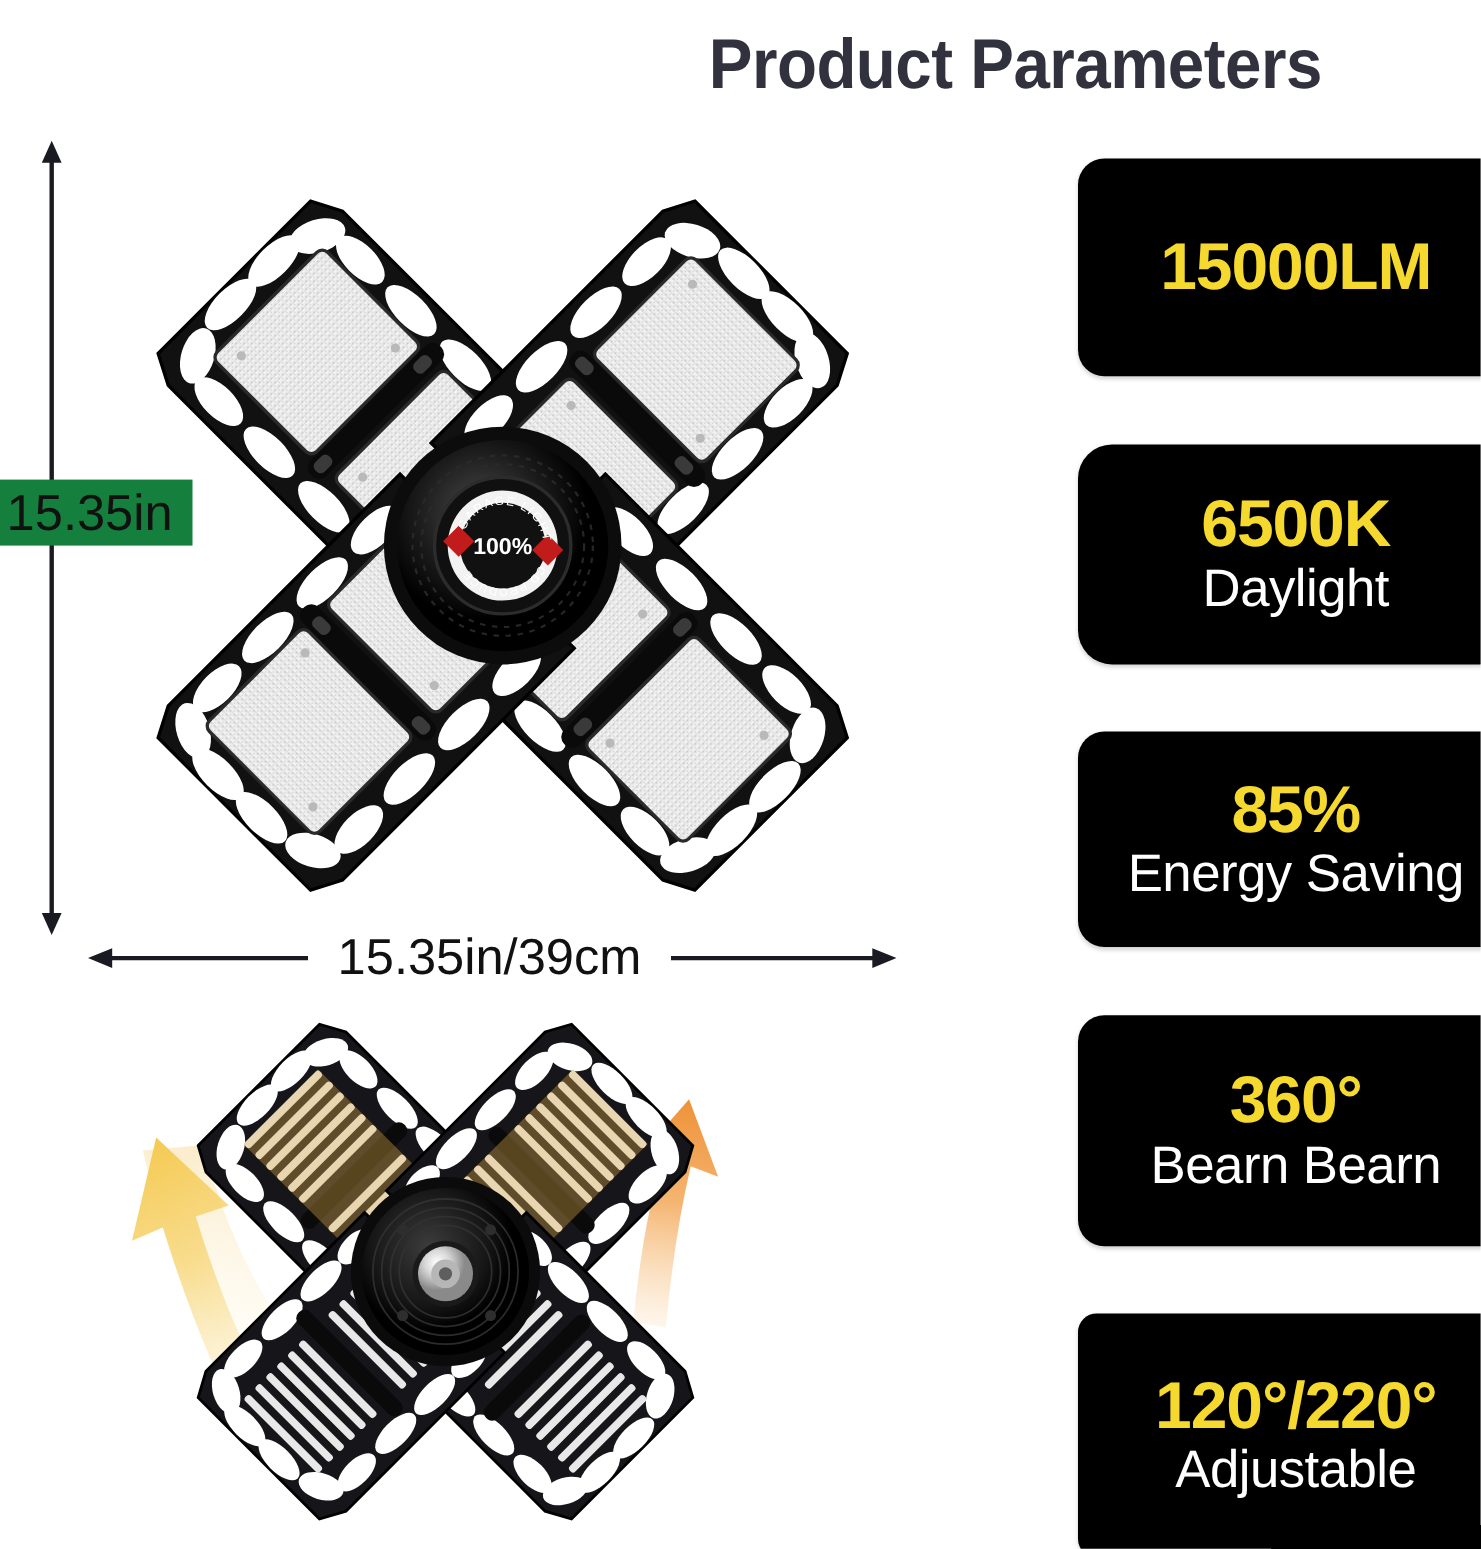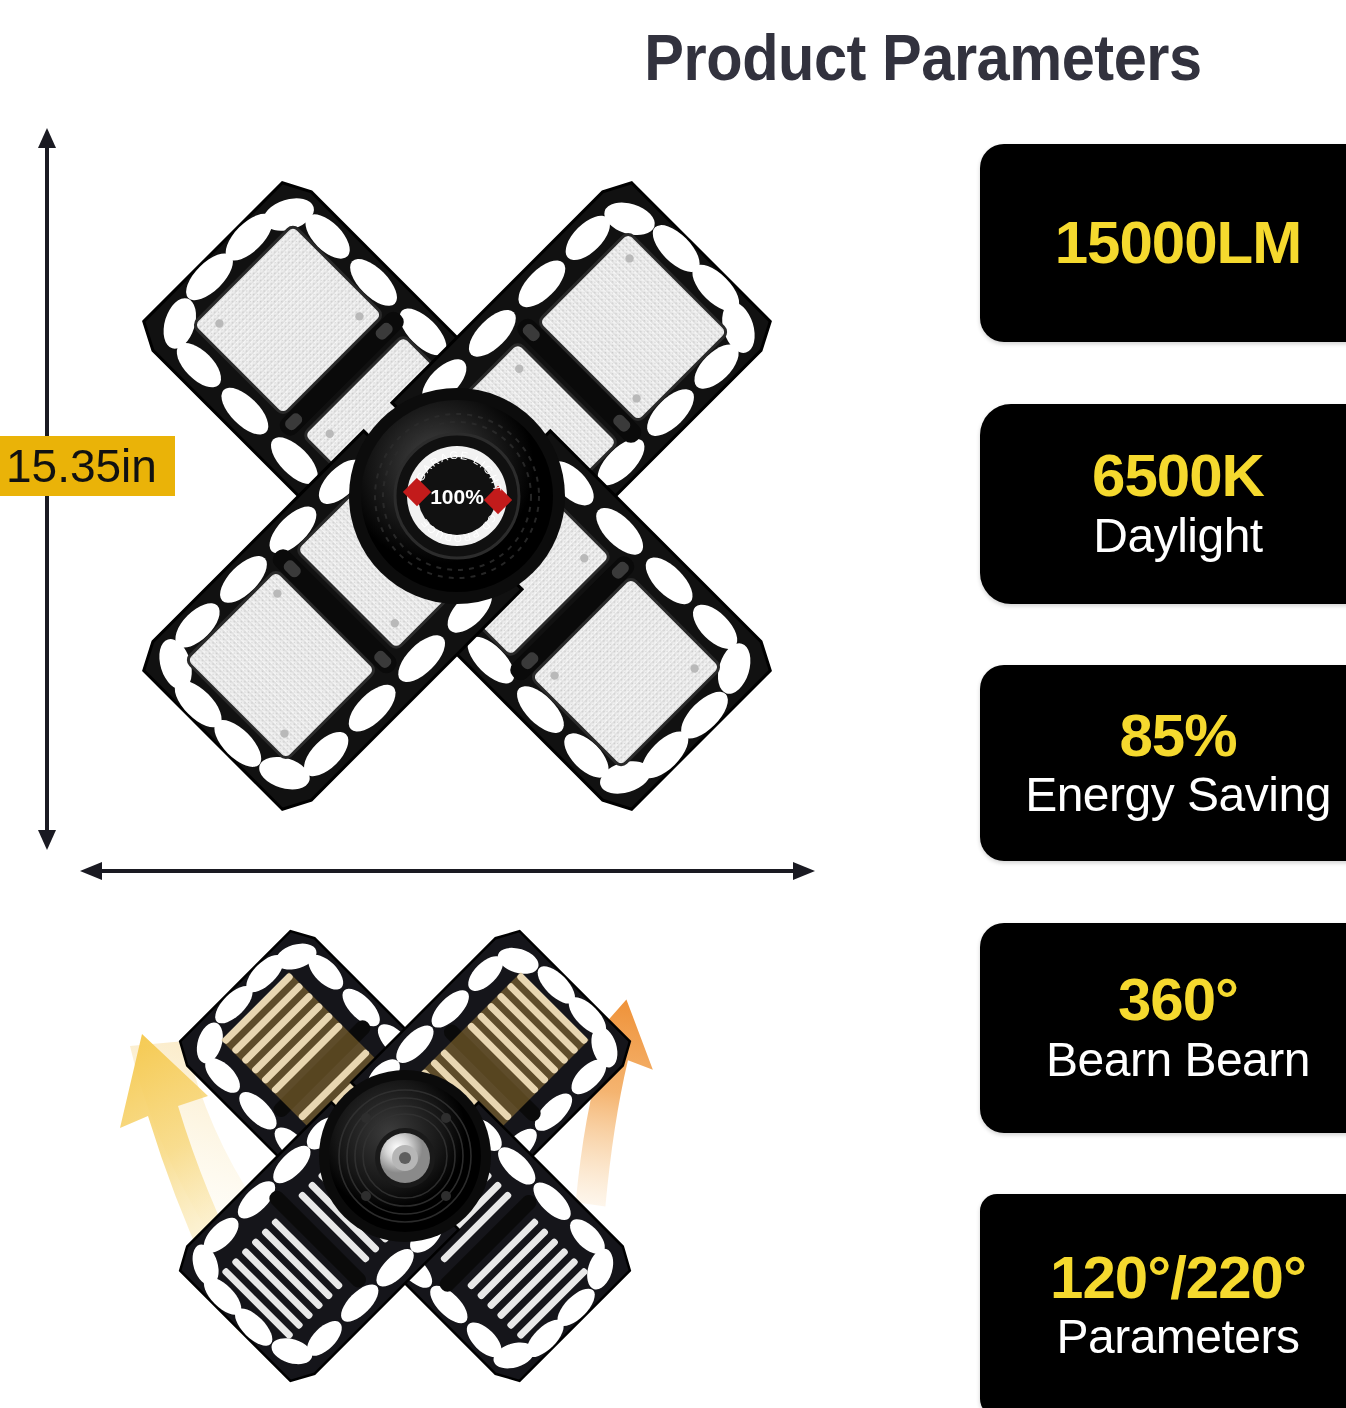"15.35in" #dim-v-label { background: #eab308 -> #15803d }
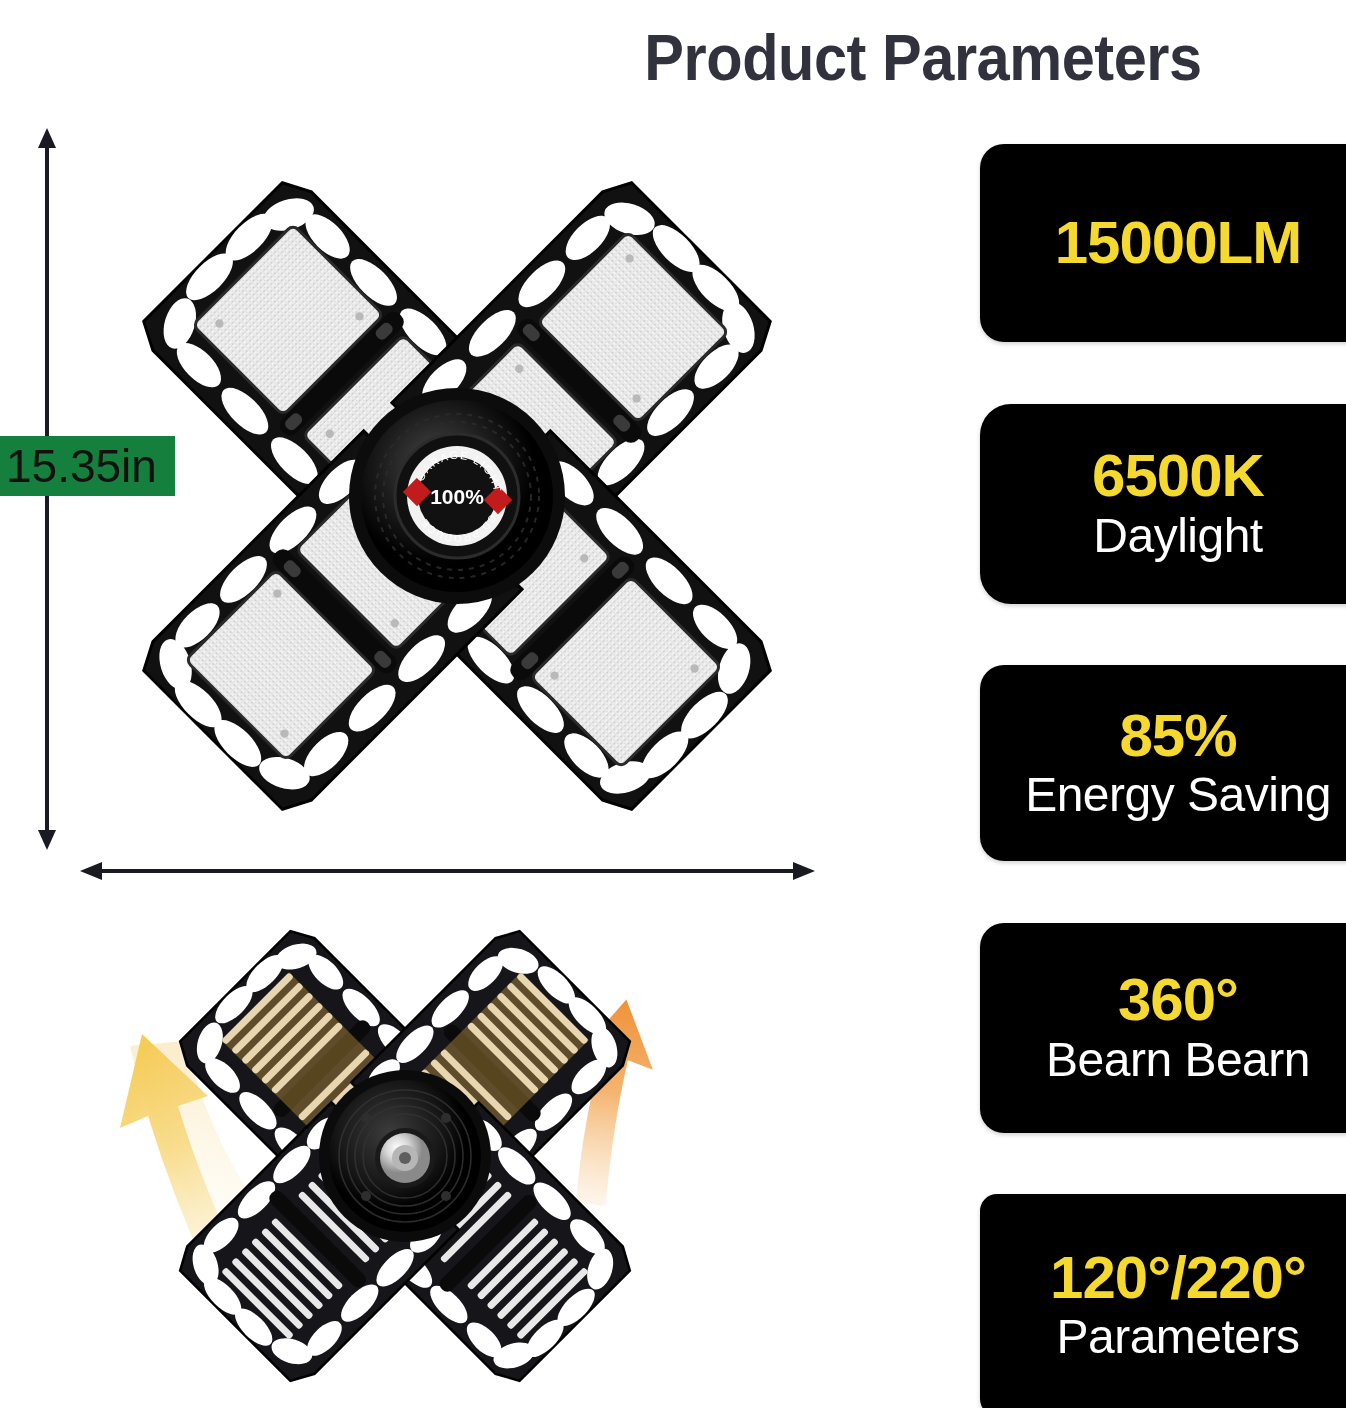"15.35in/39cm" div { html: none -> <div>15.35in/39cm</div> }
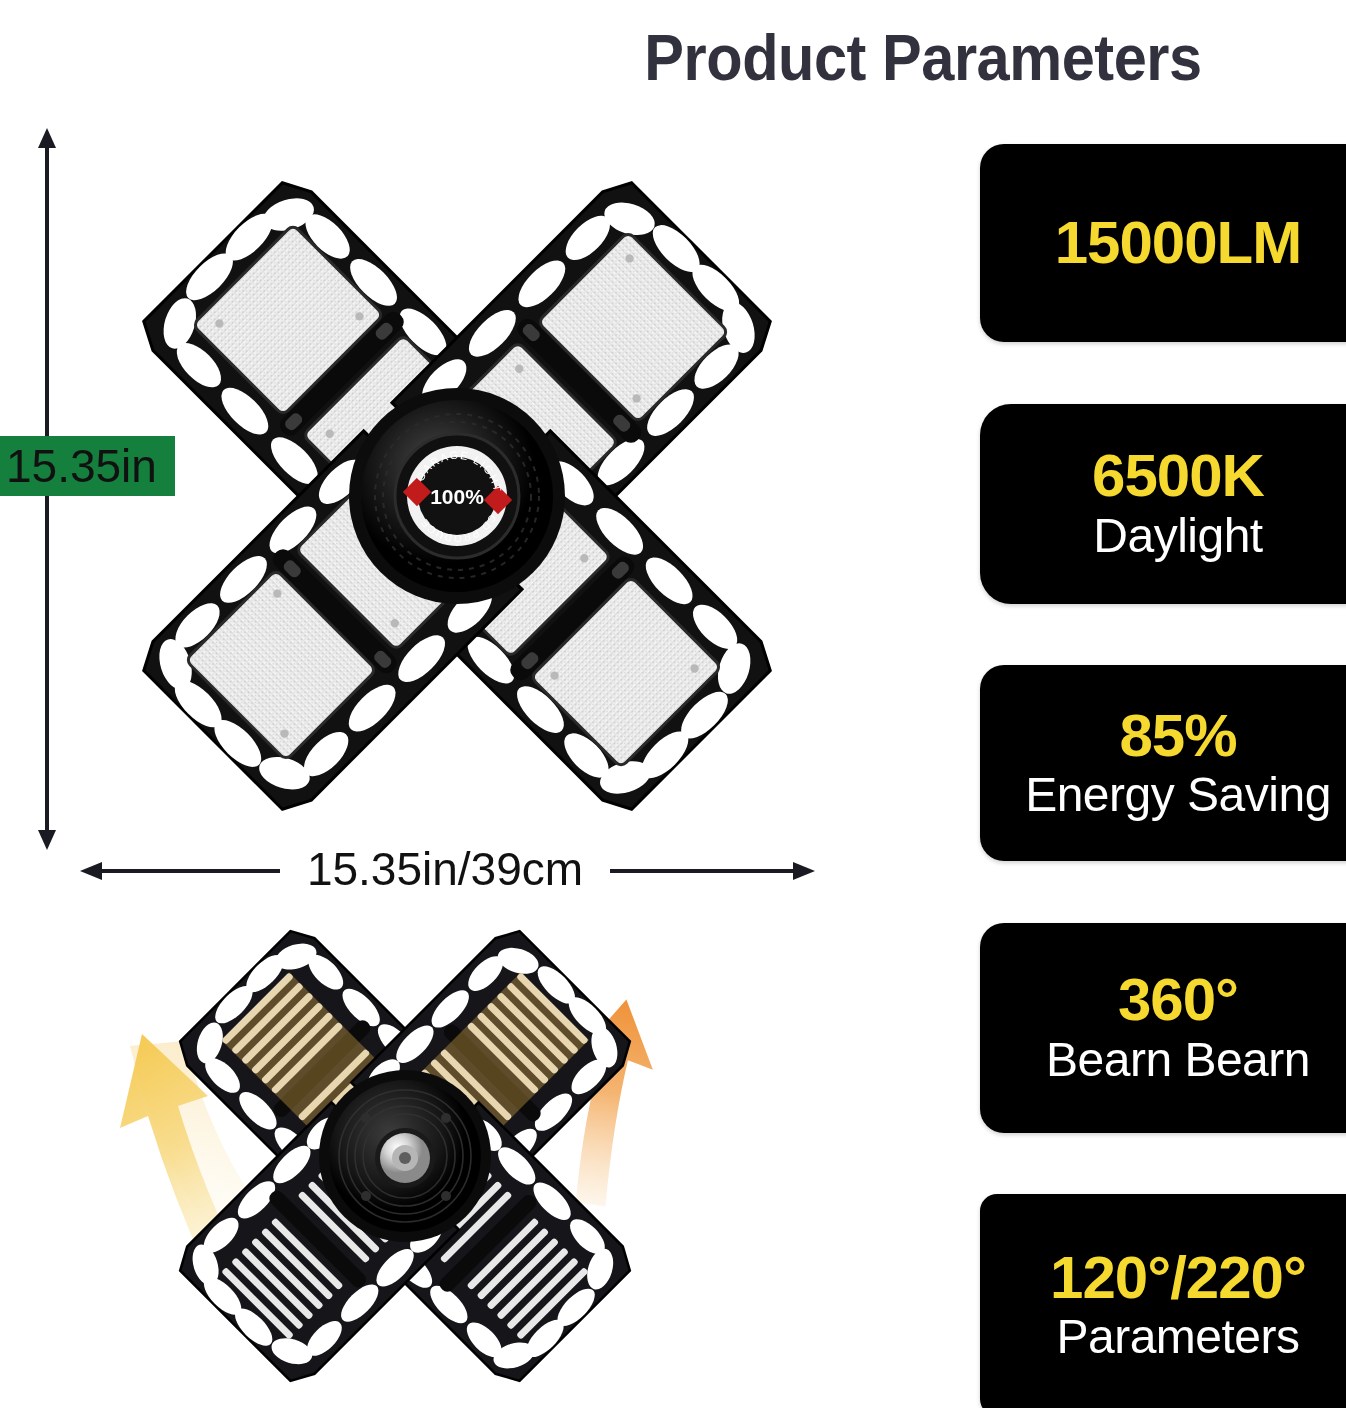"Parameters" div.card-label { text: Parameters -> Adjustable }
